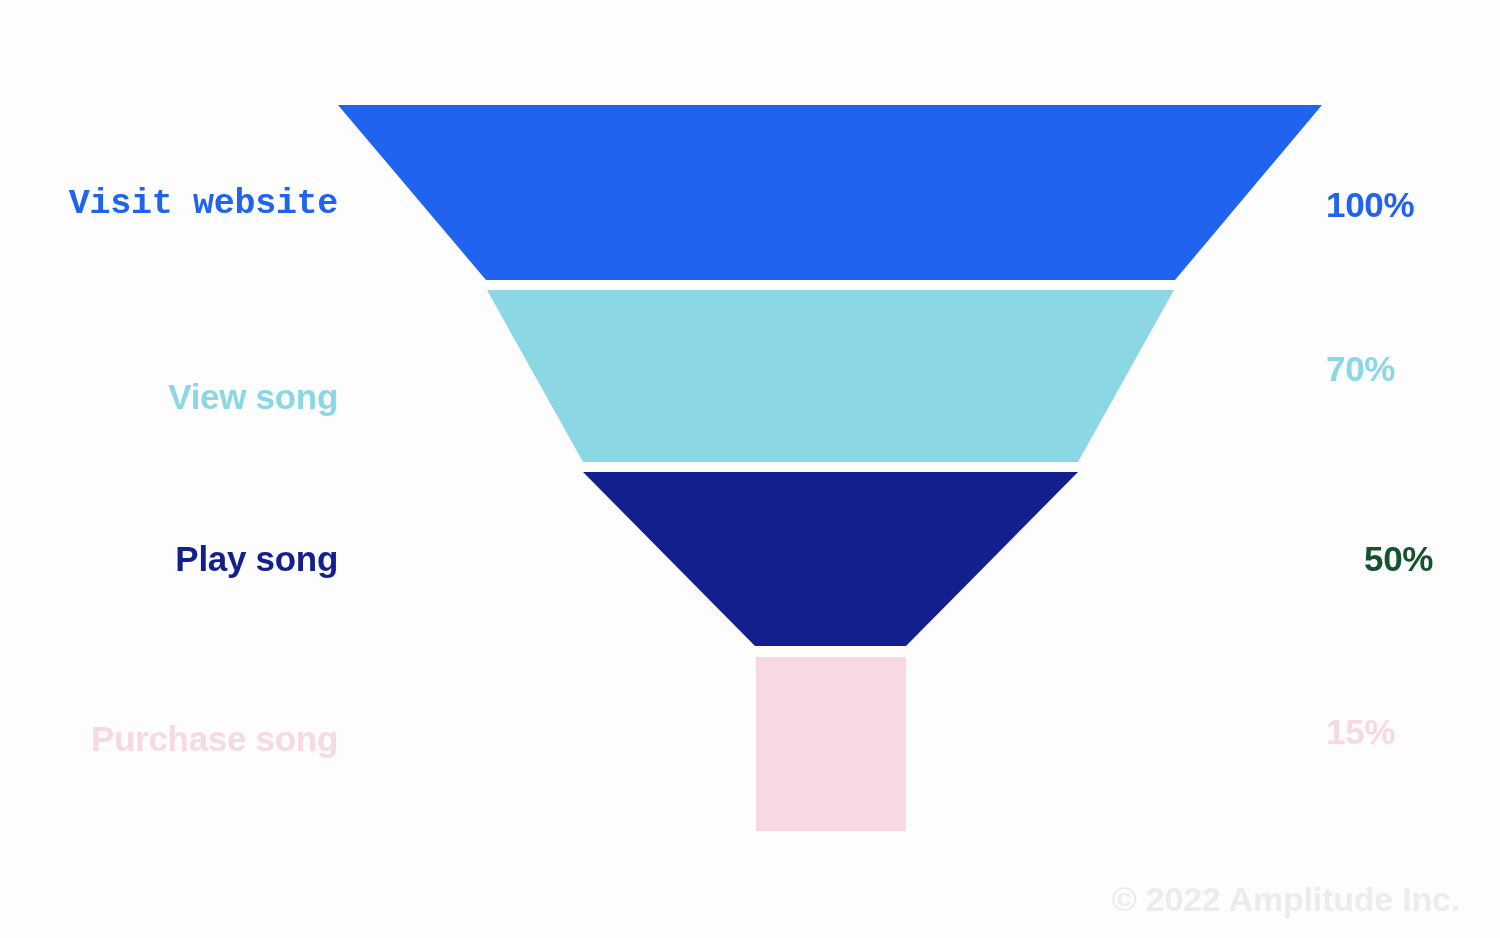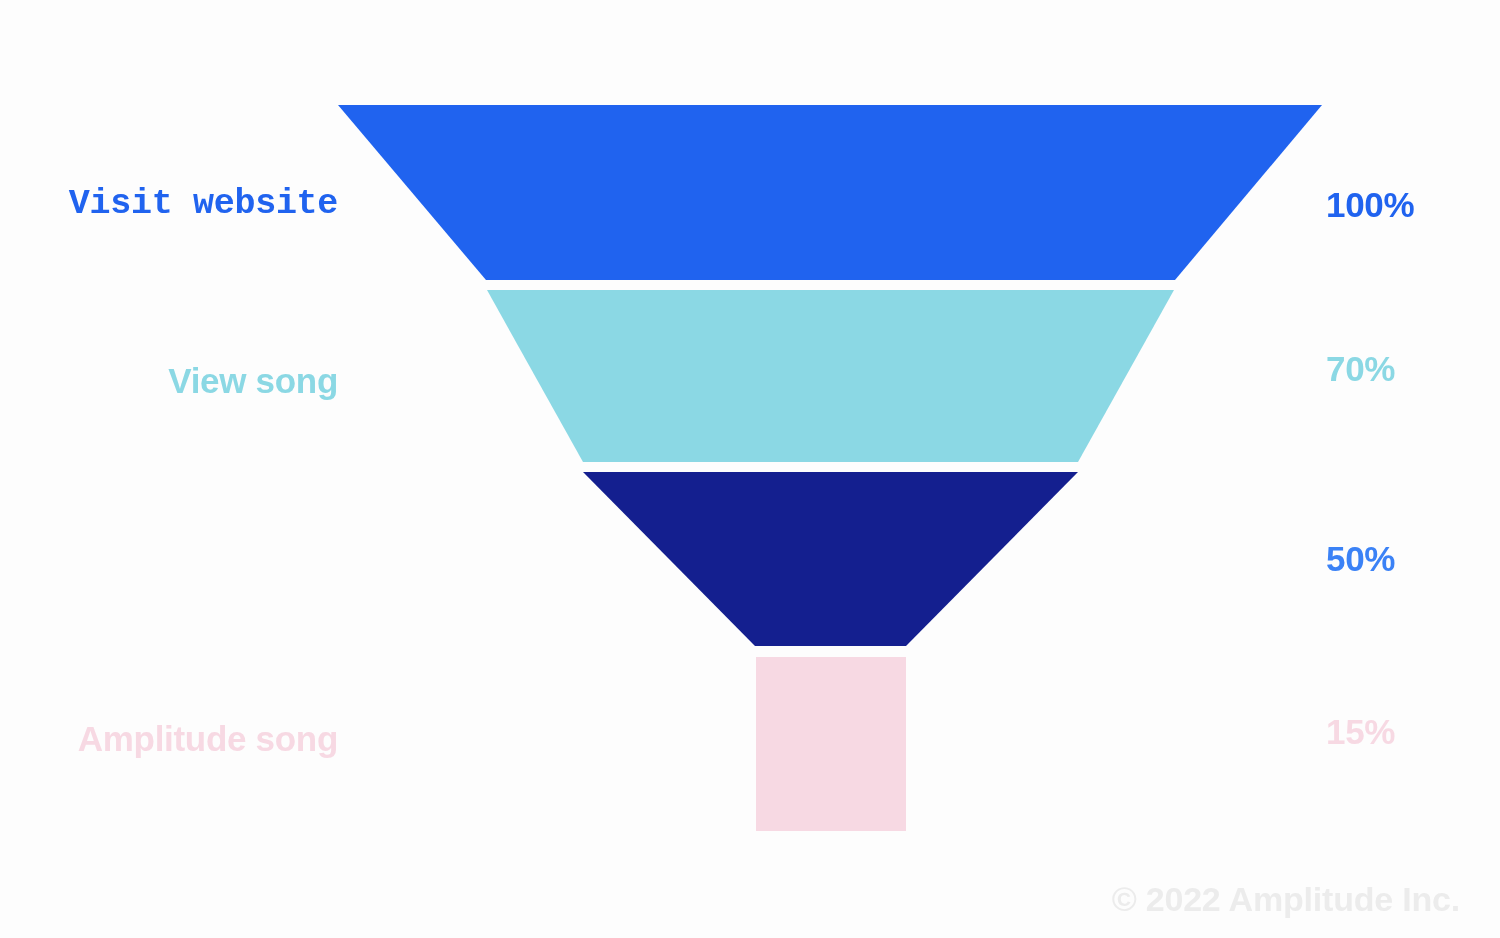"View song" .lbl-1 { top: 363px -> 379px }
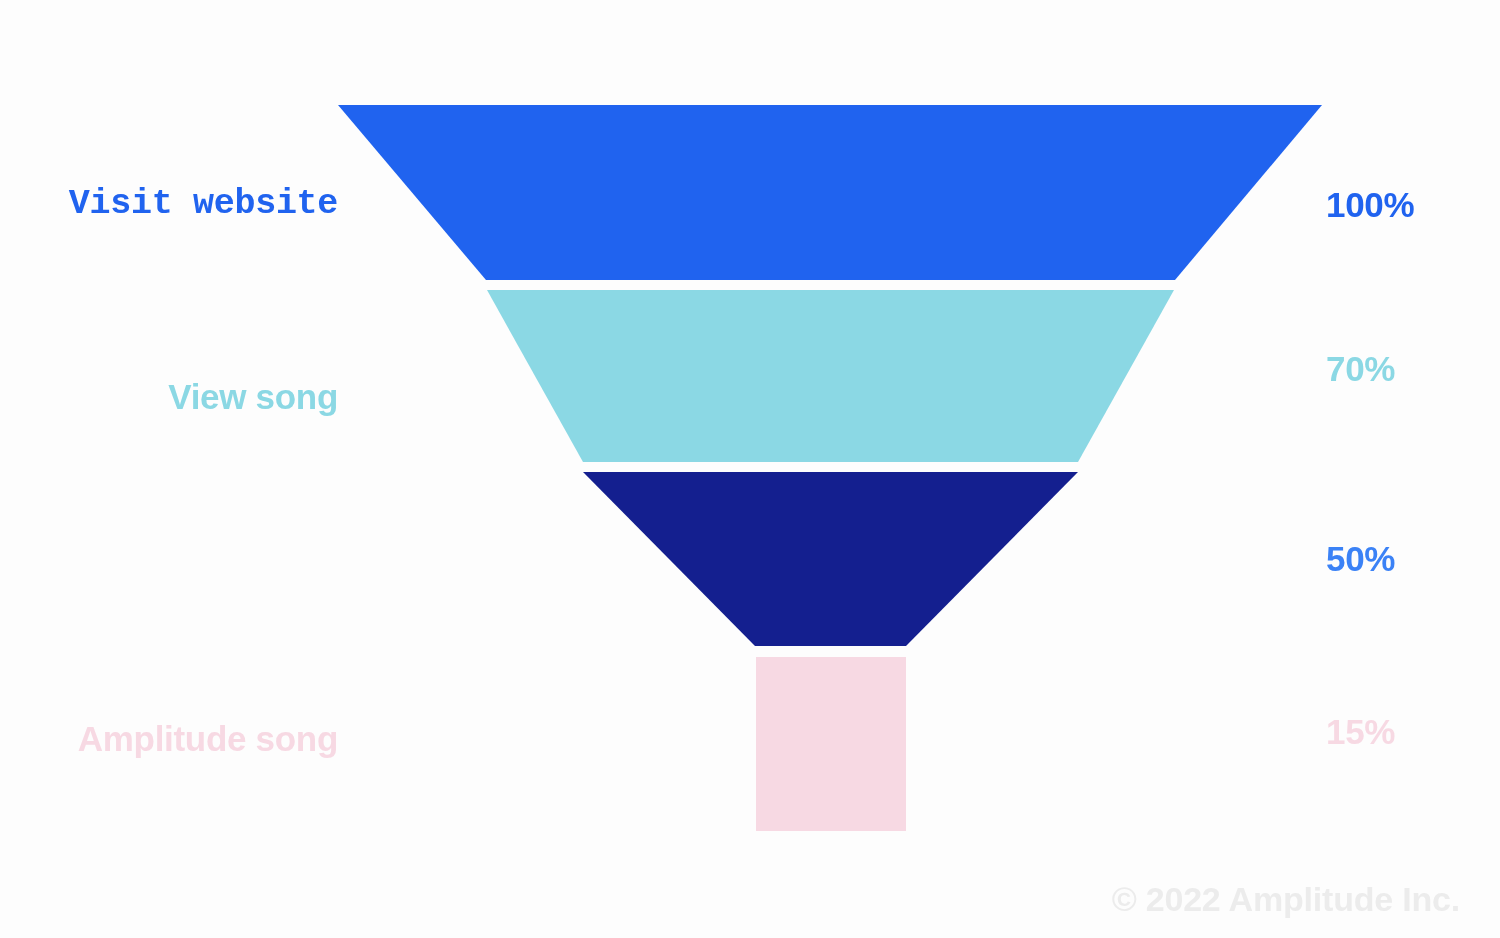"Play song" div.stage-label { html: none -> <div>Play song</div> }
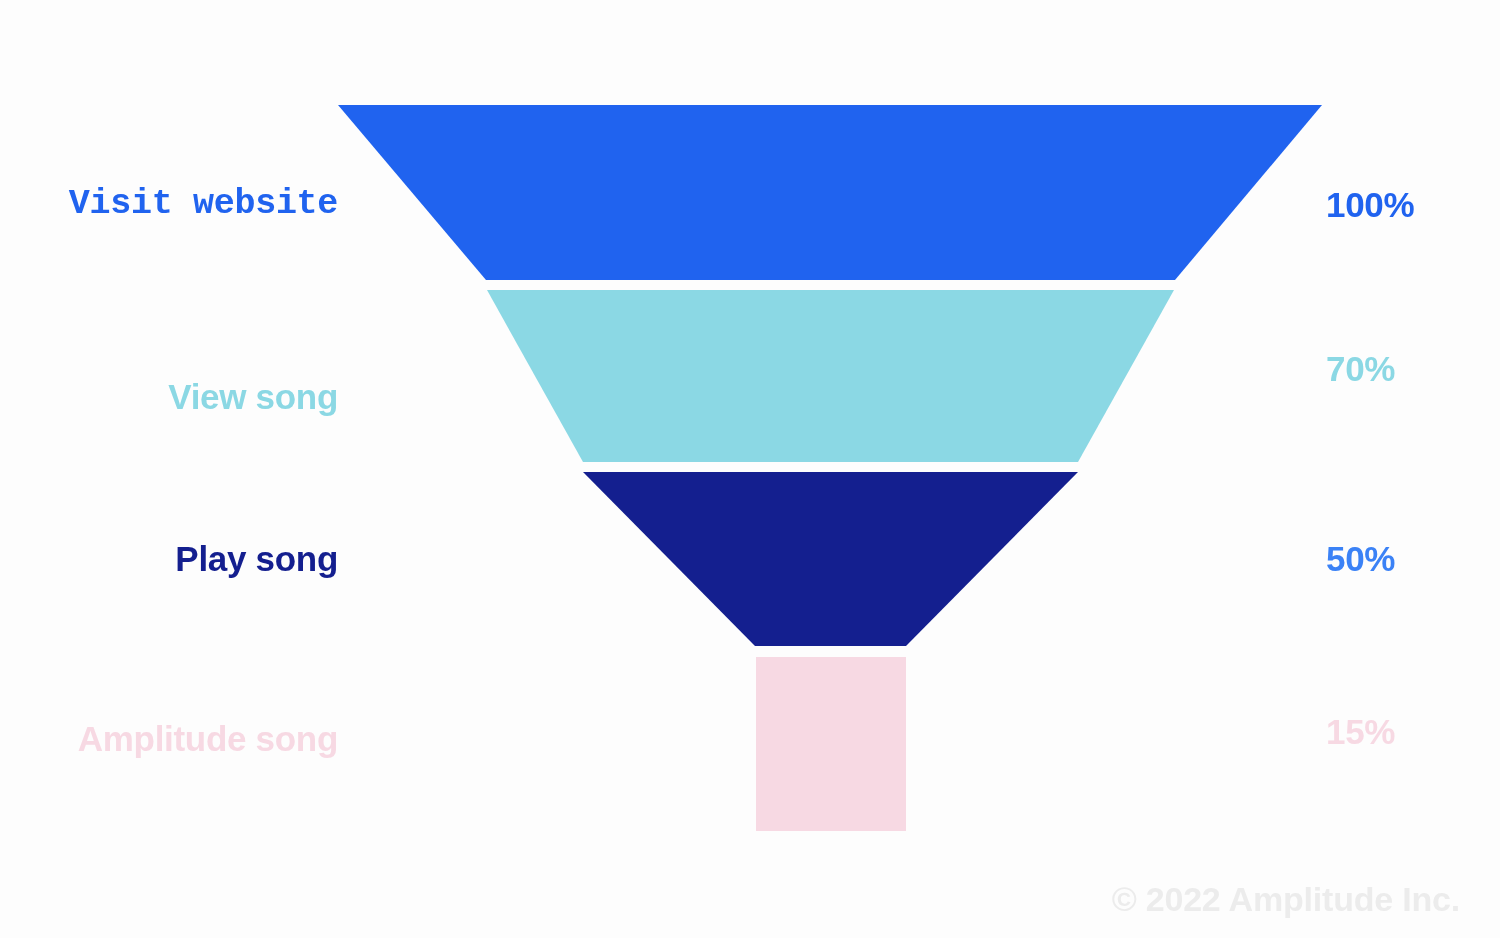"50%" div.stage-value { color: #3b82f6 -> #14532d; margin-left: none -> 38px }
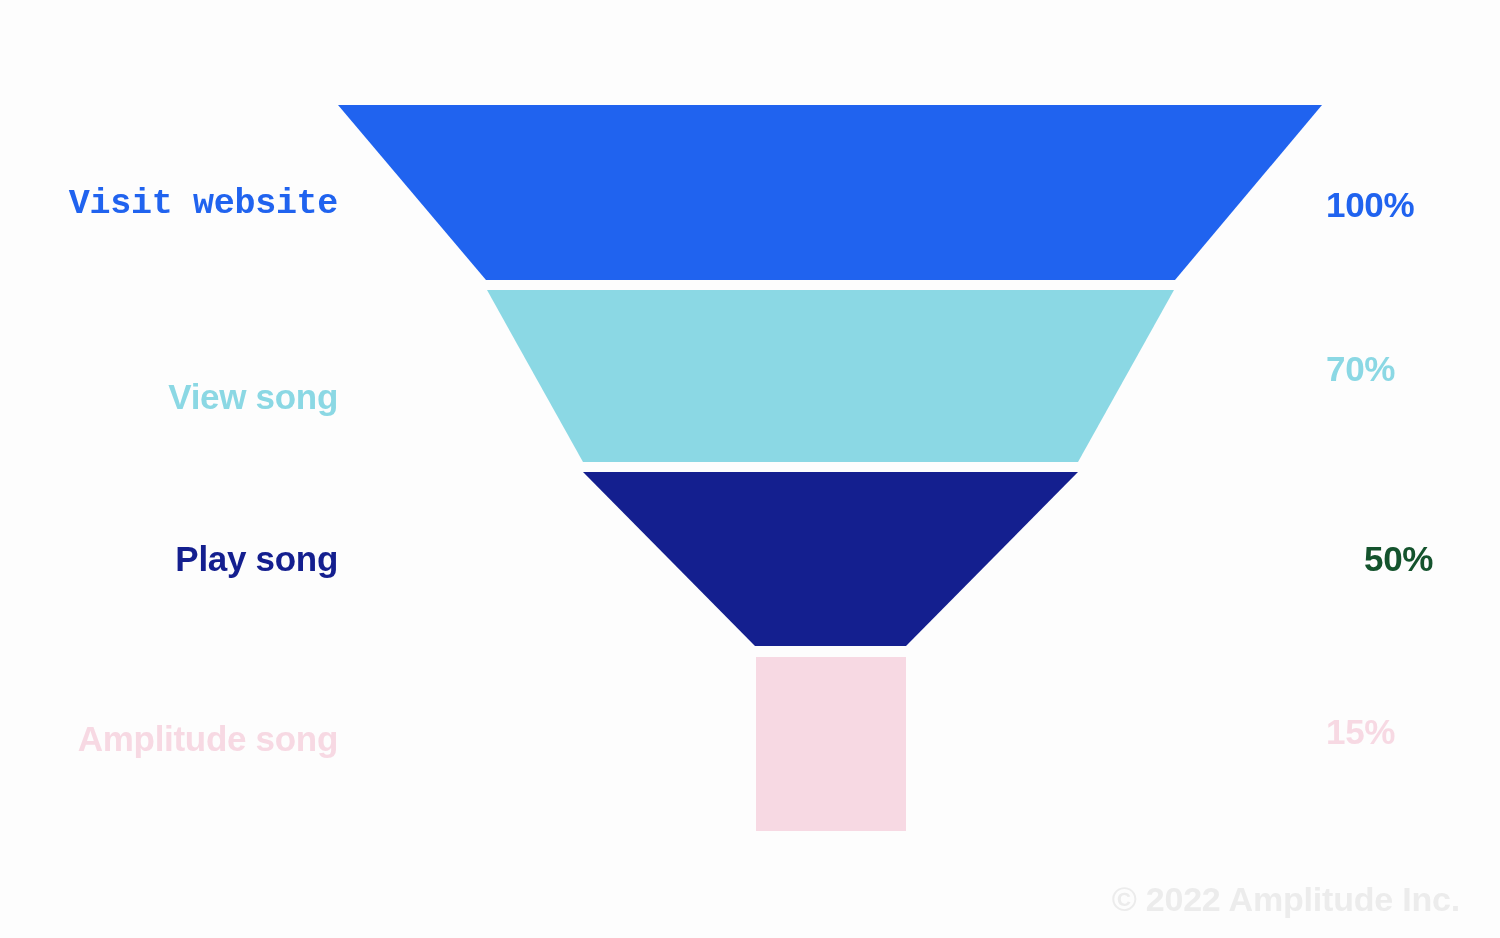"Amplitude song" div.stage-label { text: Amplitude -> Purchase }
